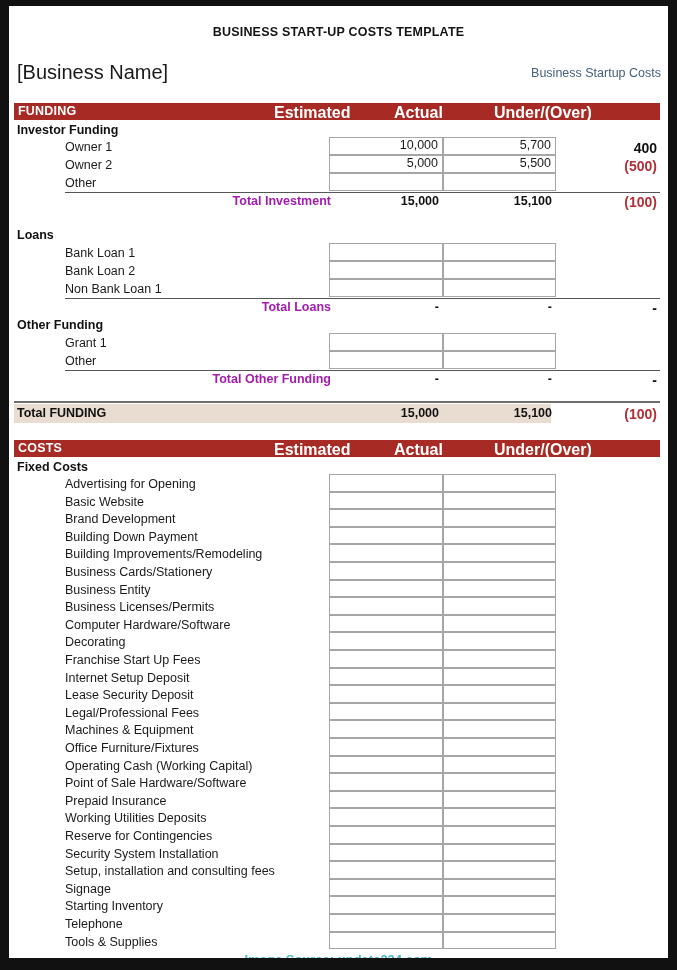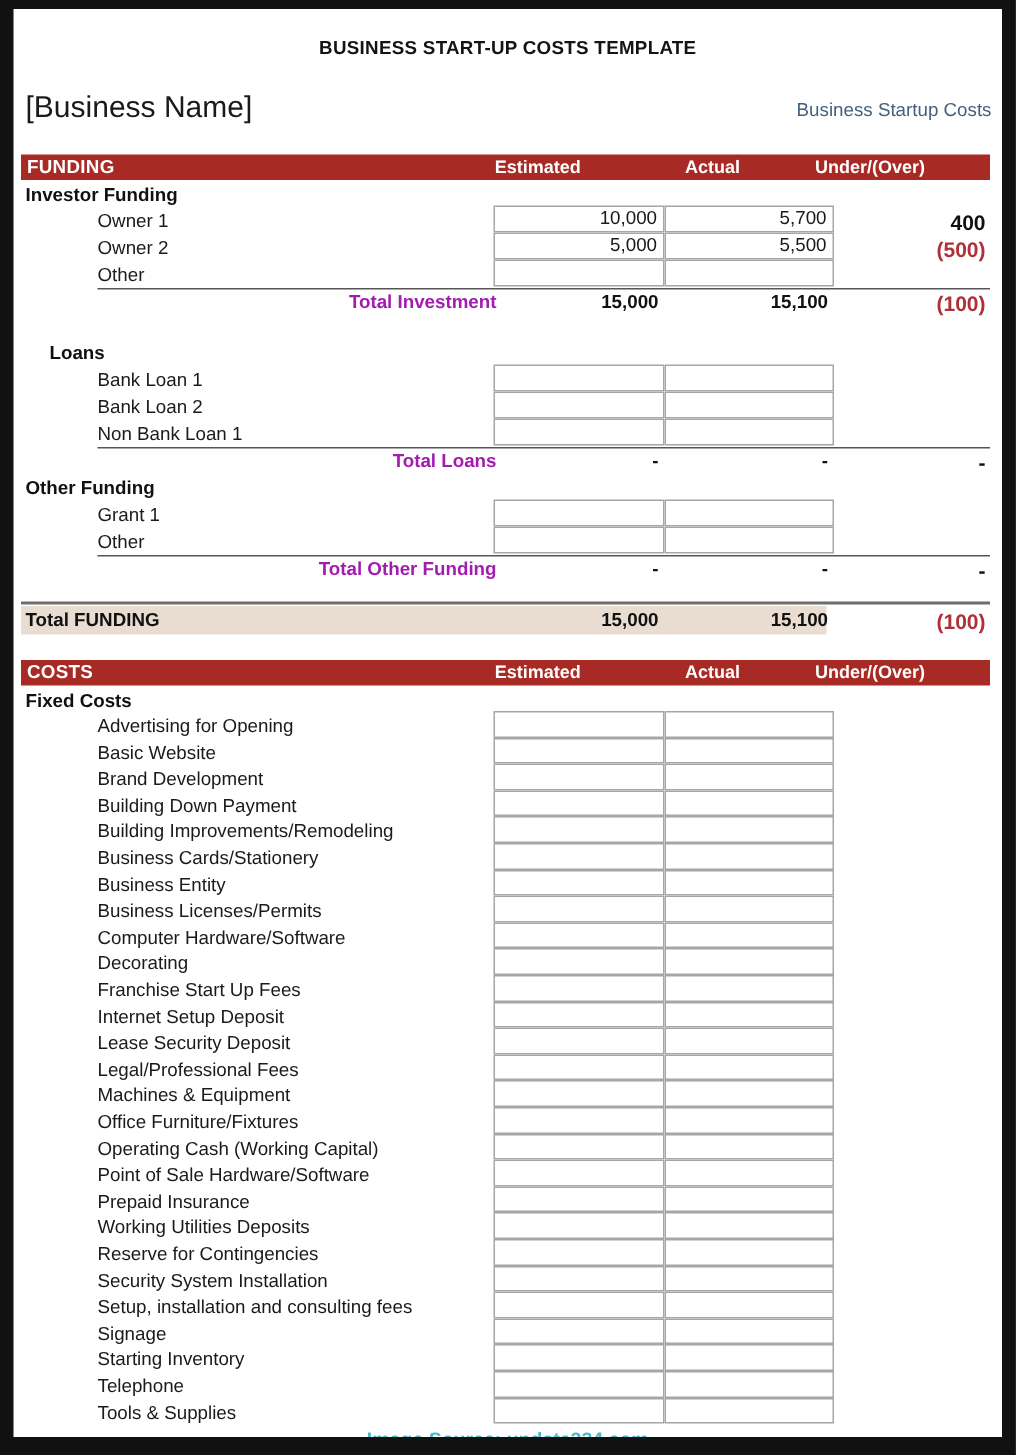"Estimated" .bar .col-est, .bar .col-act, .bar .col-uo { font-size: 12px -> 16px; text-align: center -> left }
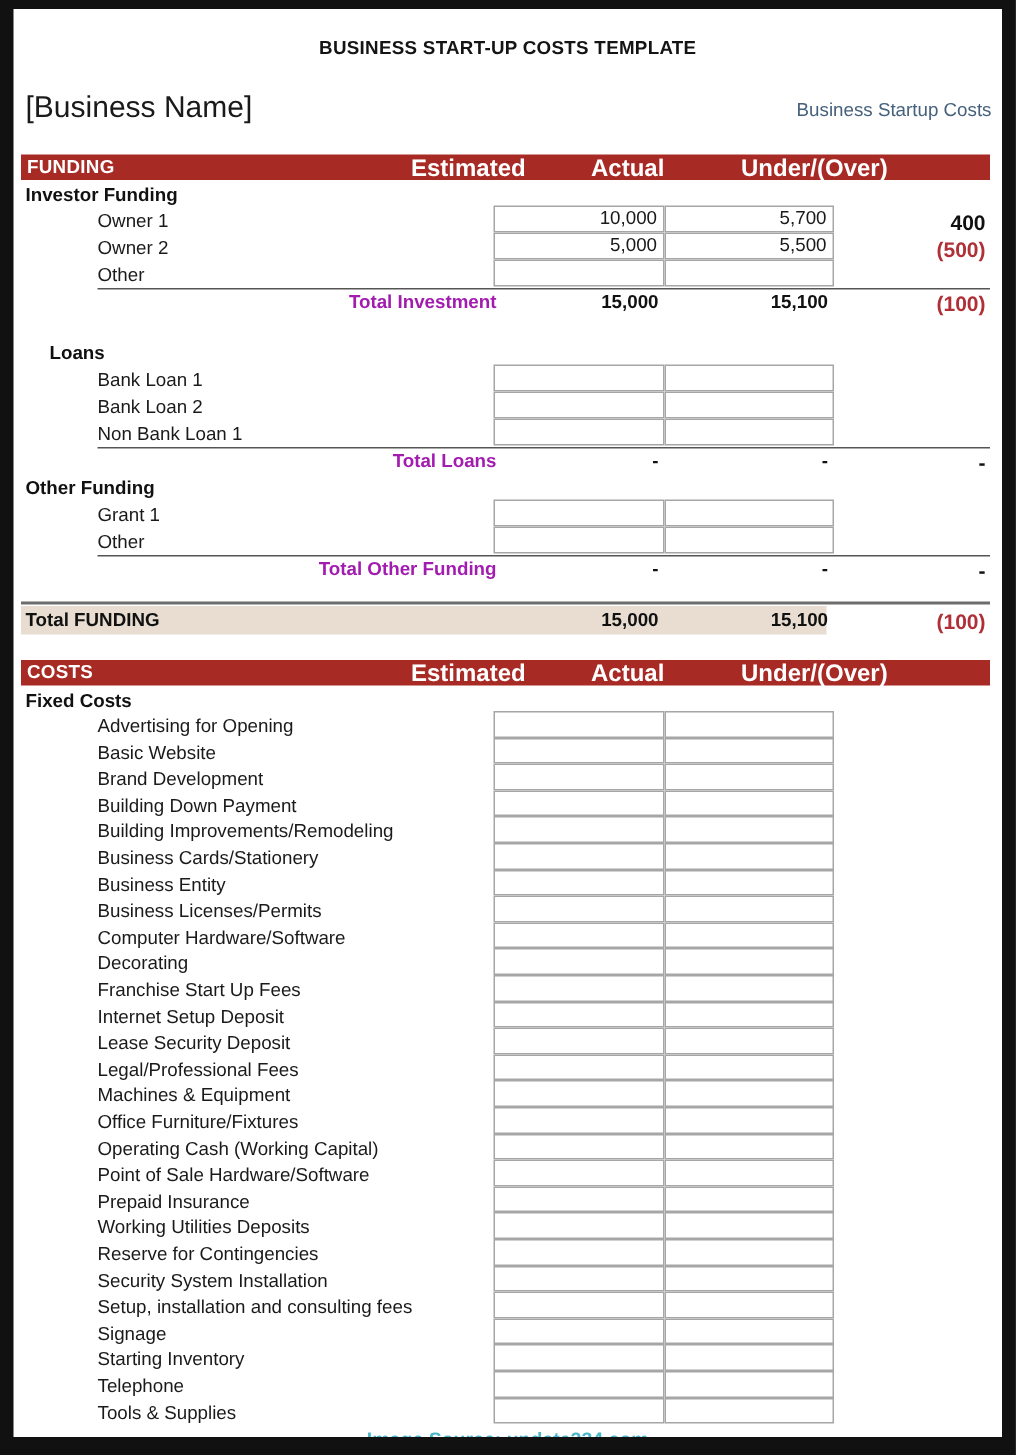"Loans" div.grp { margin-left: 16px -> none }
